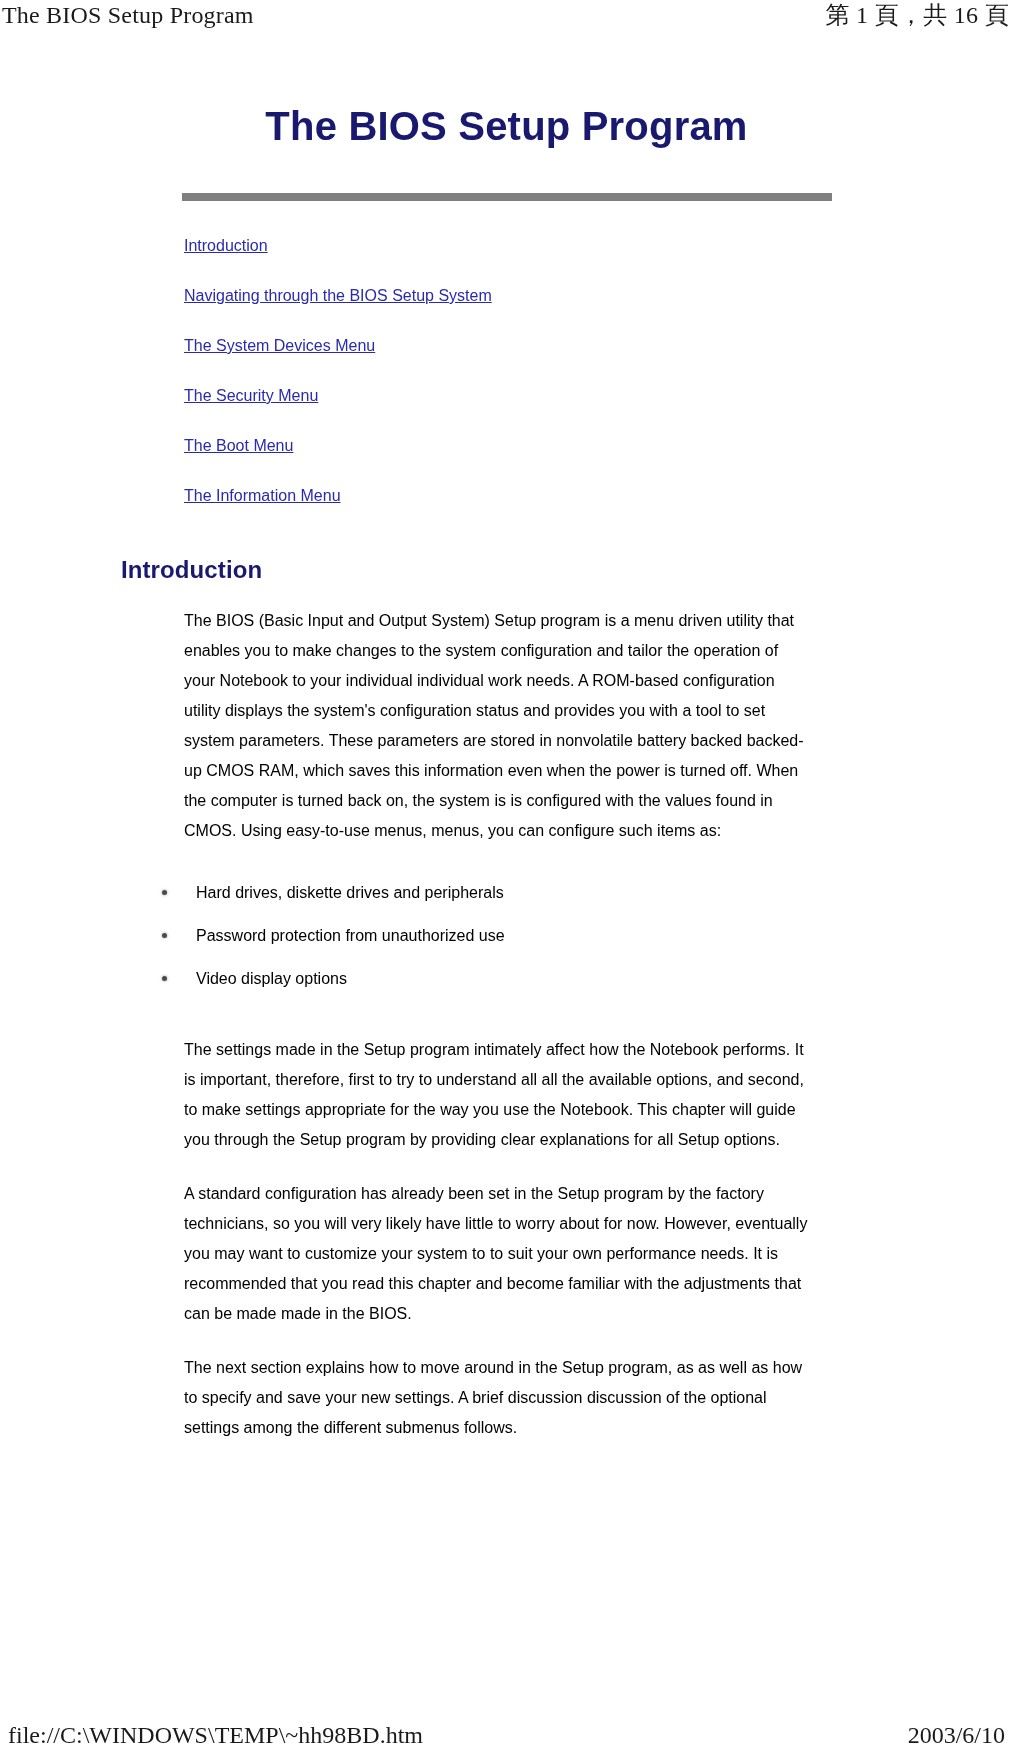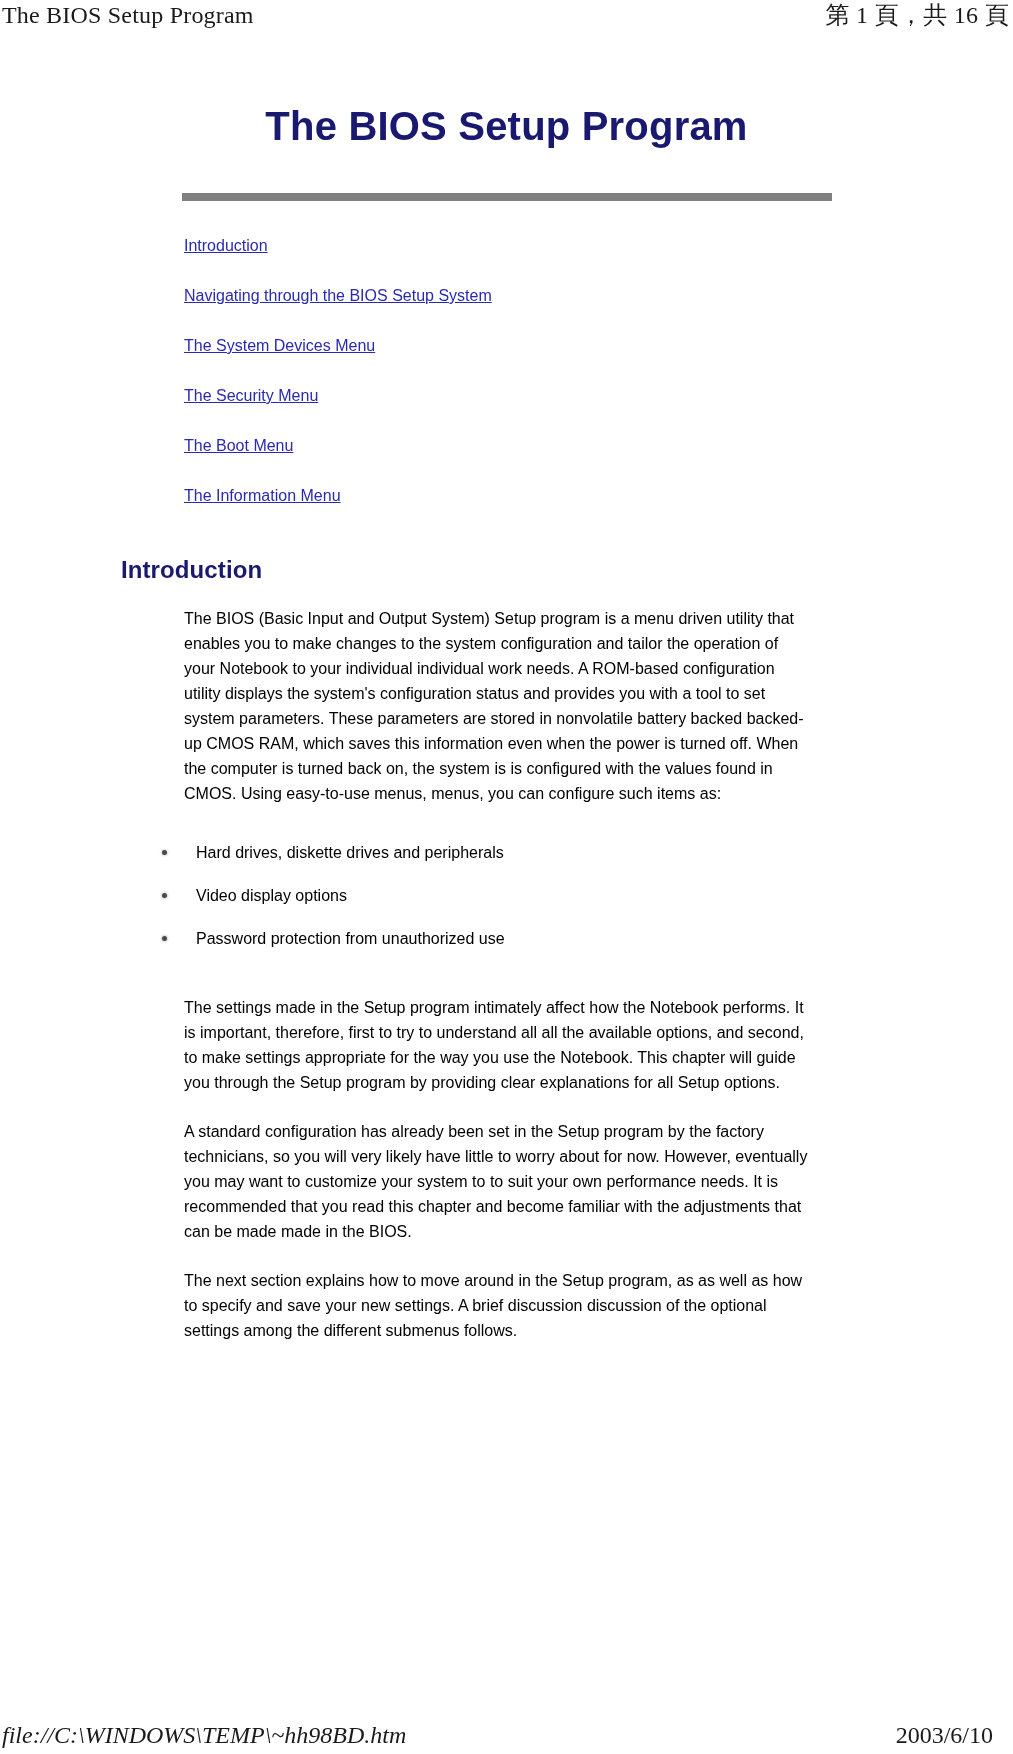"The BIOS (Basic Input and" .para { line-height: 25px -> 30px }
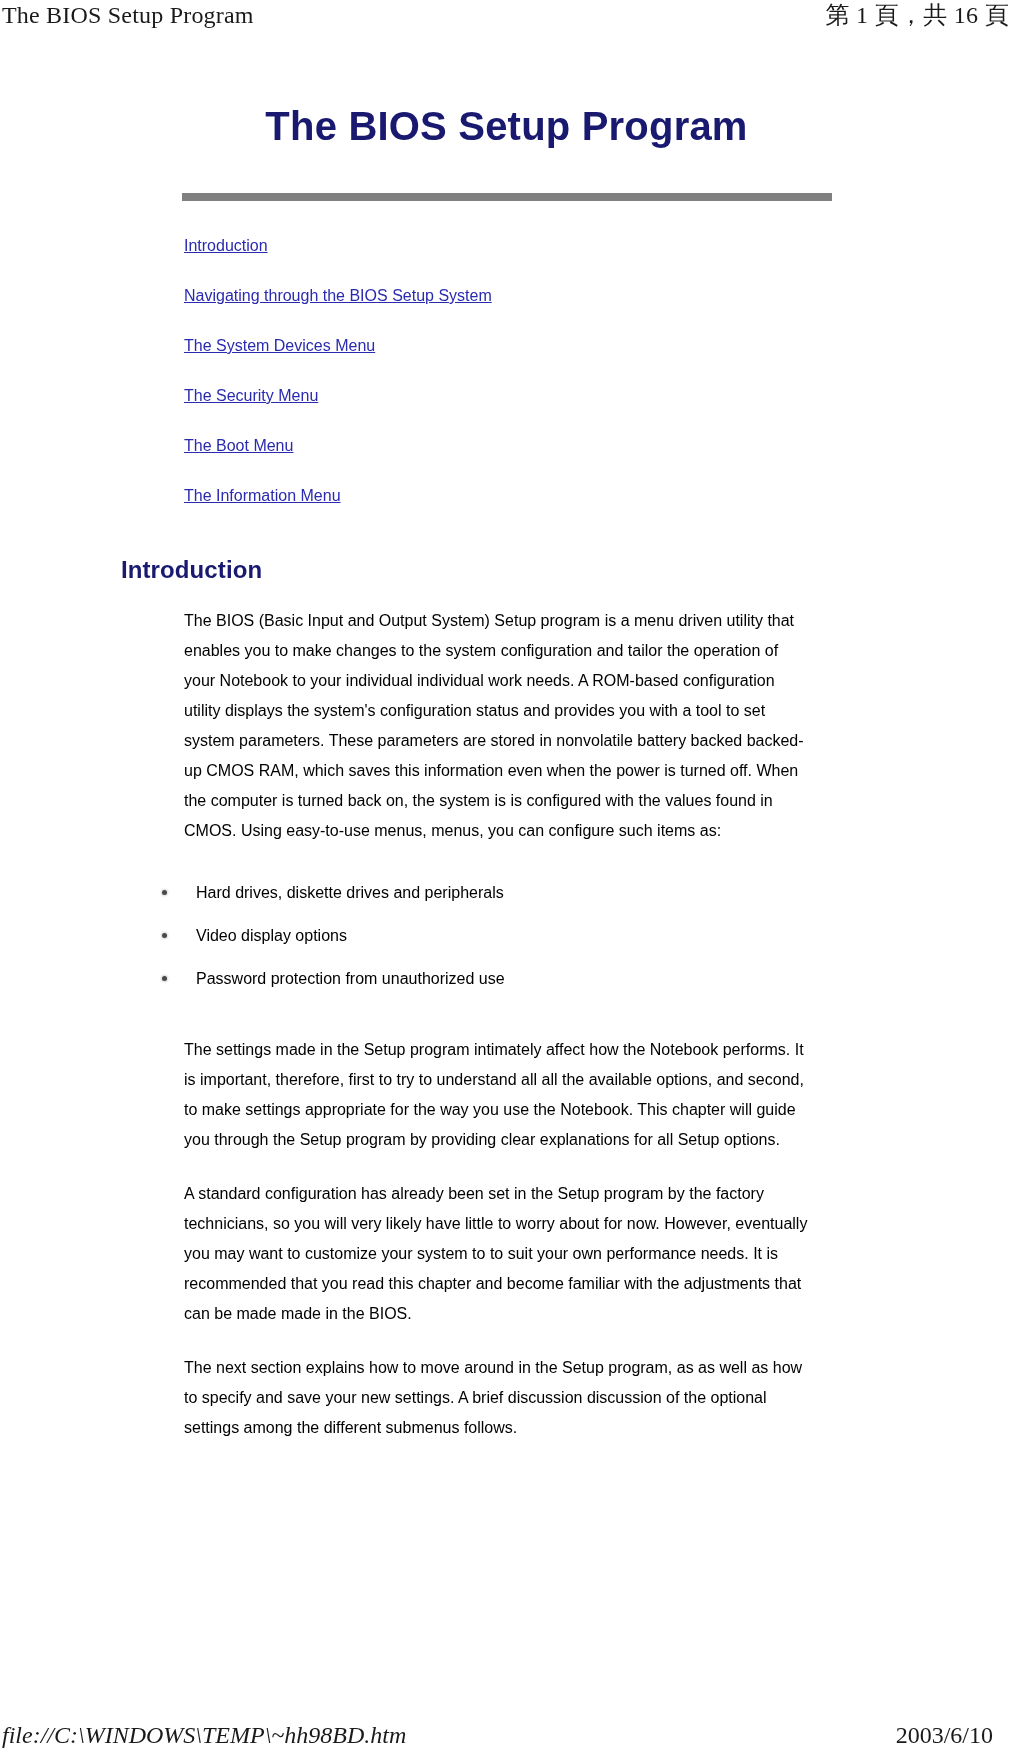"Video display options" li.bullet-item { order: before "Password protection from unauthorized" -> after "Password protection from unauthorized" }
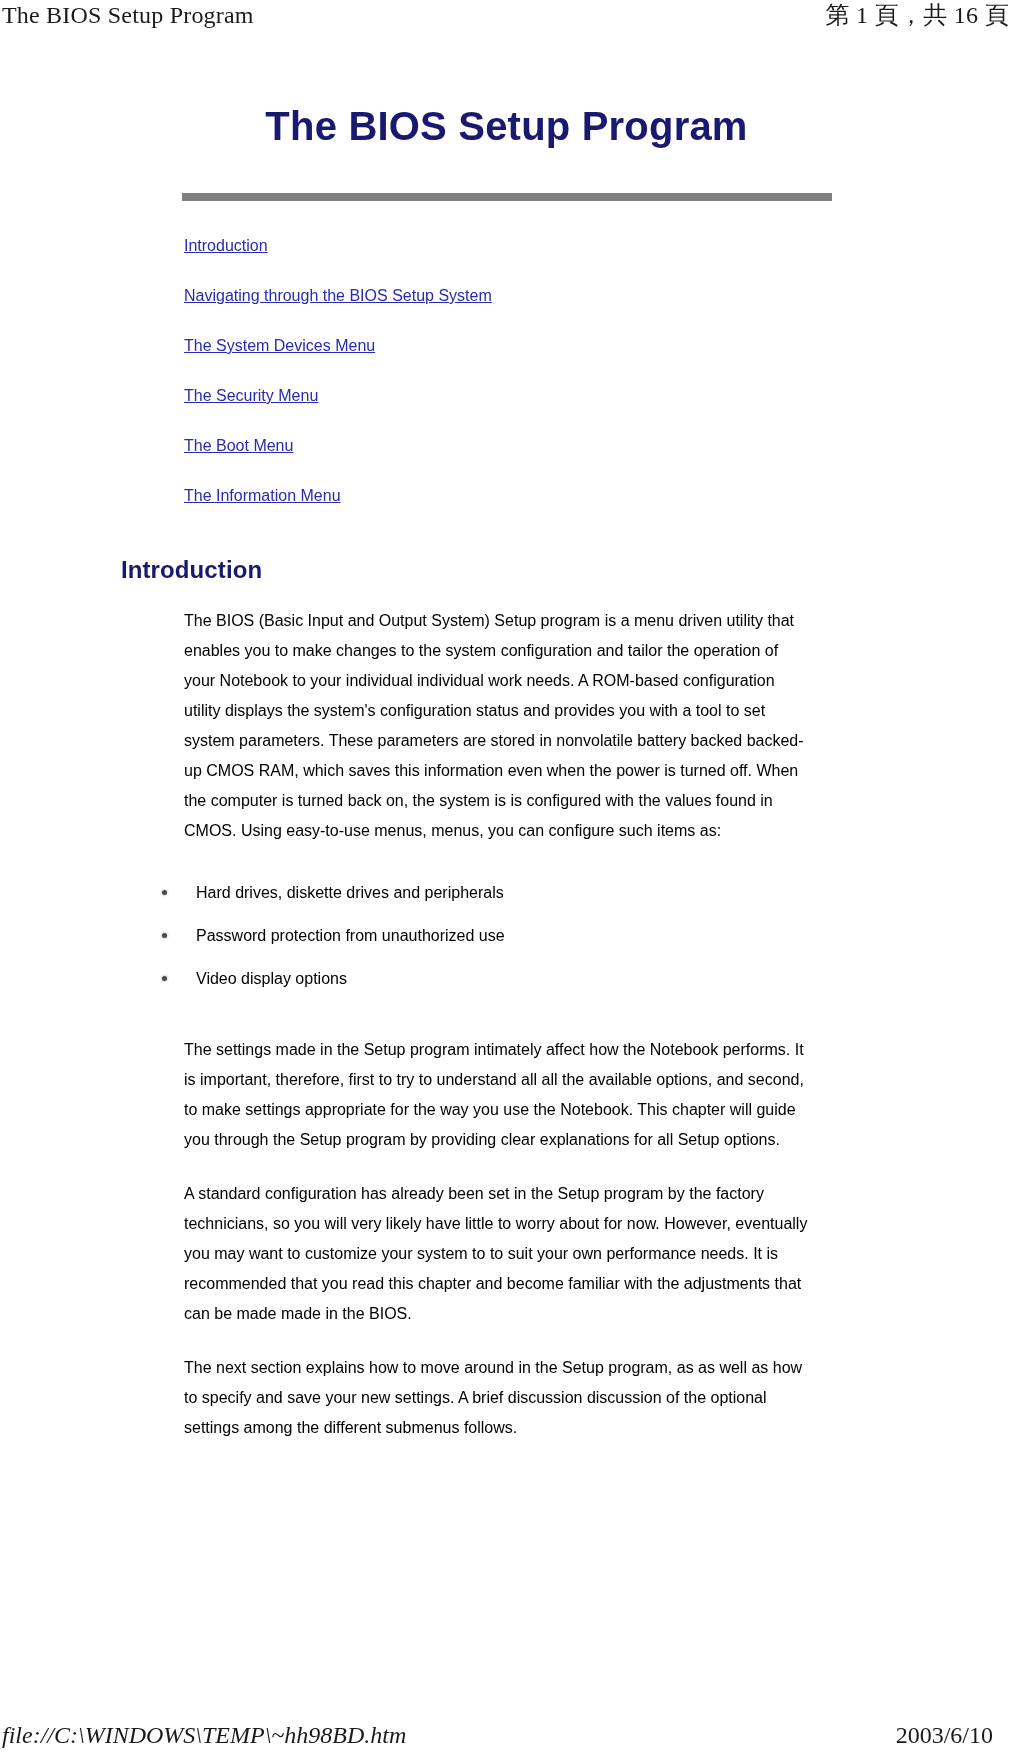"file://C:\WINDOWS\TEMP\~hh98BD.htm" .page-footer .ftr-left { font-style: italic -> none; padding-left: 2px -> 8px }
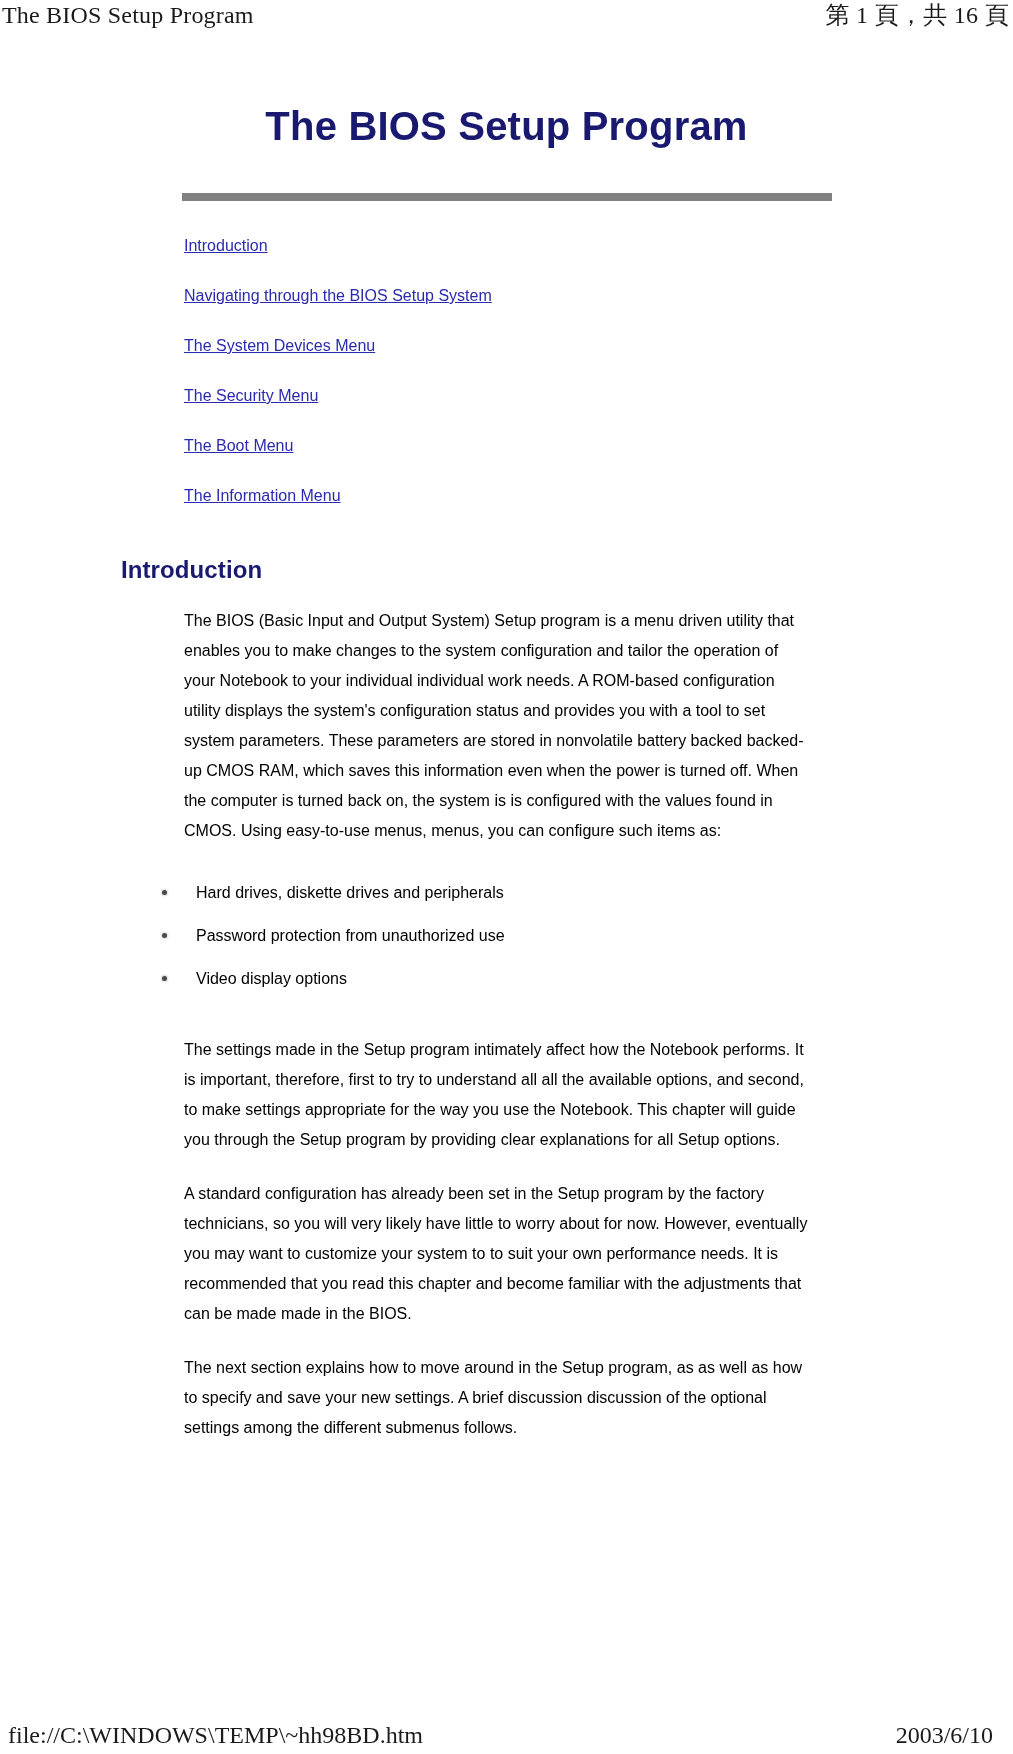"2003/6/10" .page-footer .ftr-right { padding-right: 20px -> 8px }
